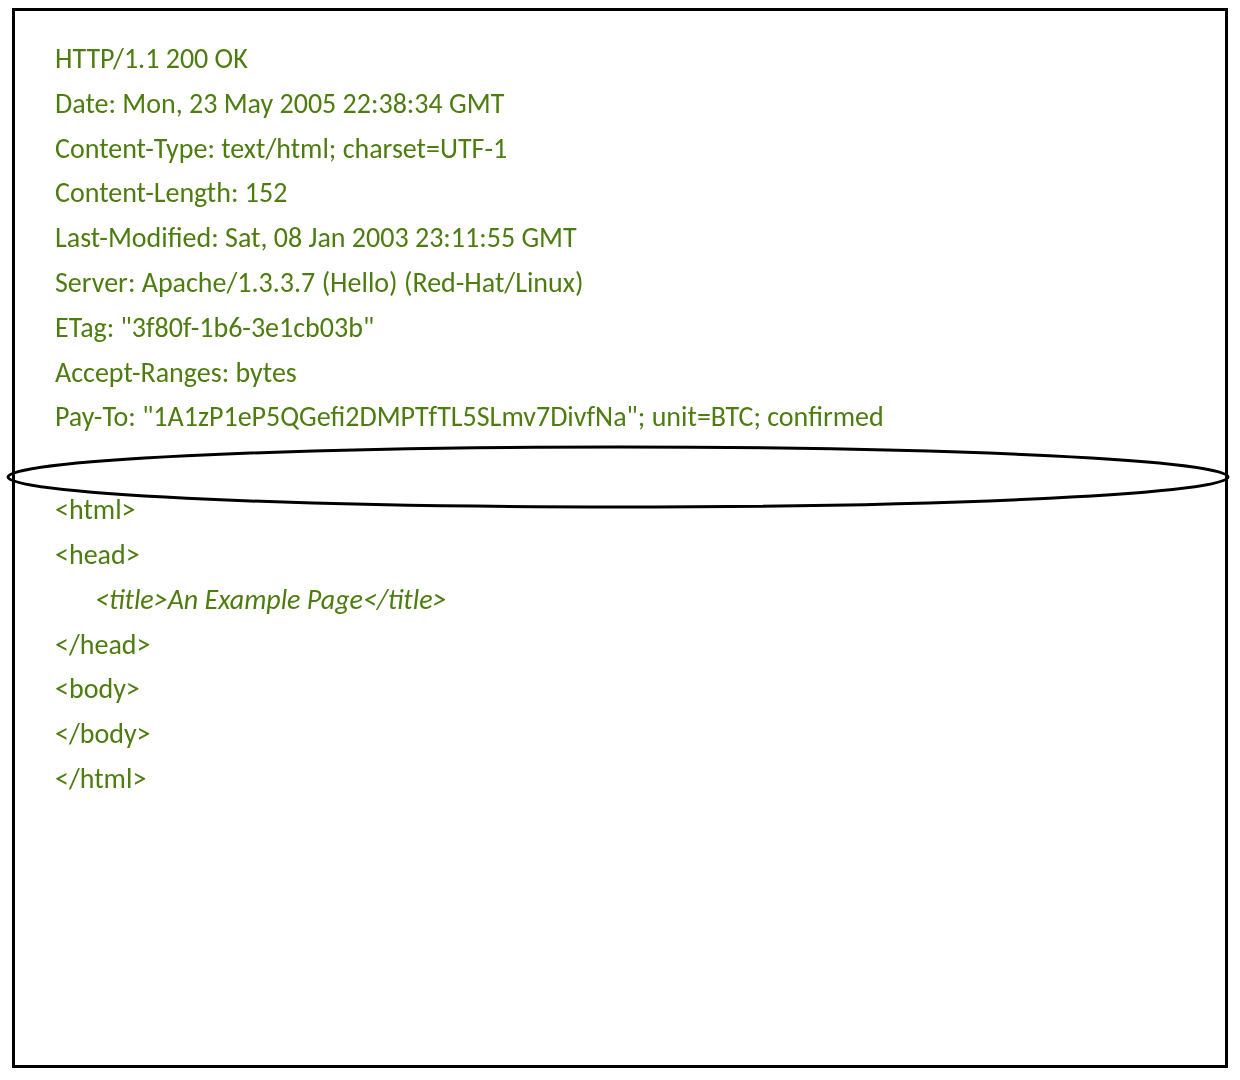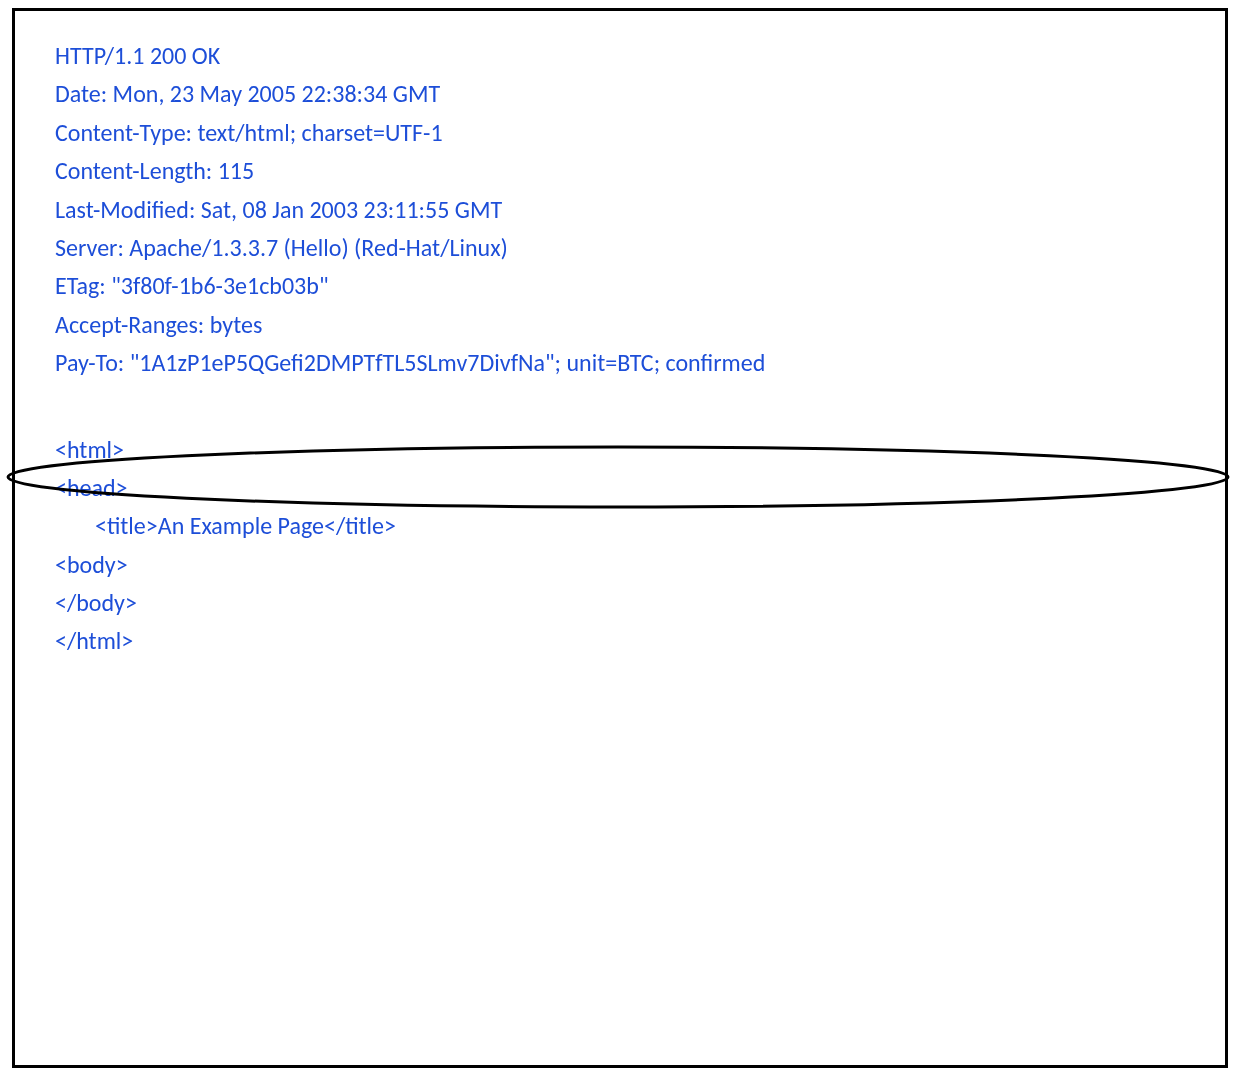"HTTP/1.1 200 OK" .line { color: #1d4ed8 -> #4d7c0f; font-size: 24px -> 28px }
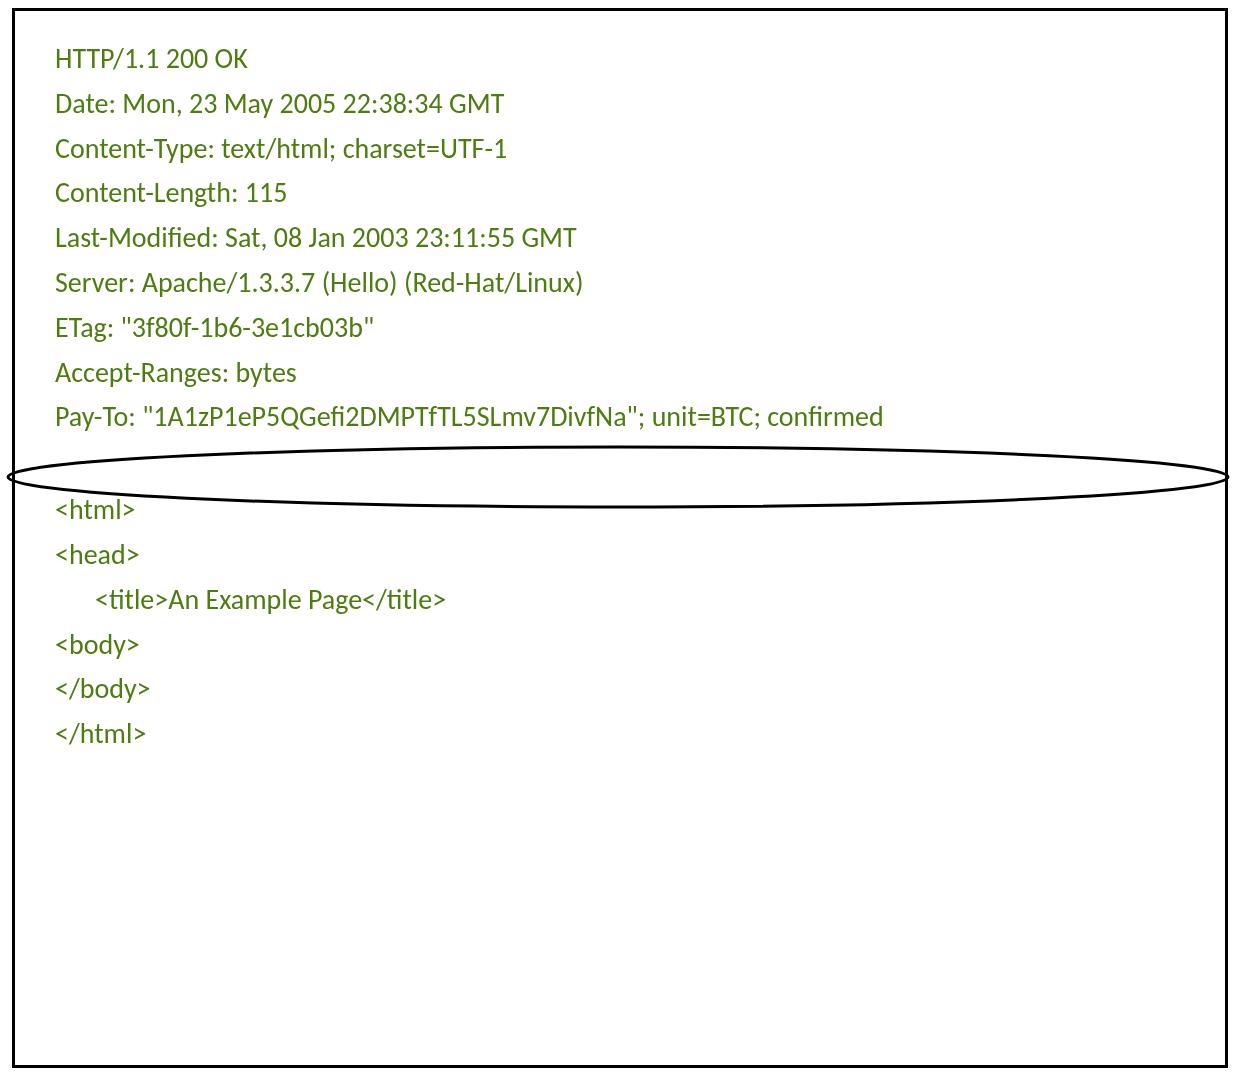"Content-Length: 115" div.line { text: 115 -> 152 }
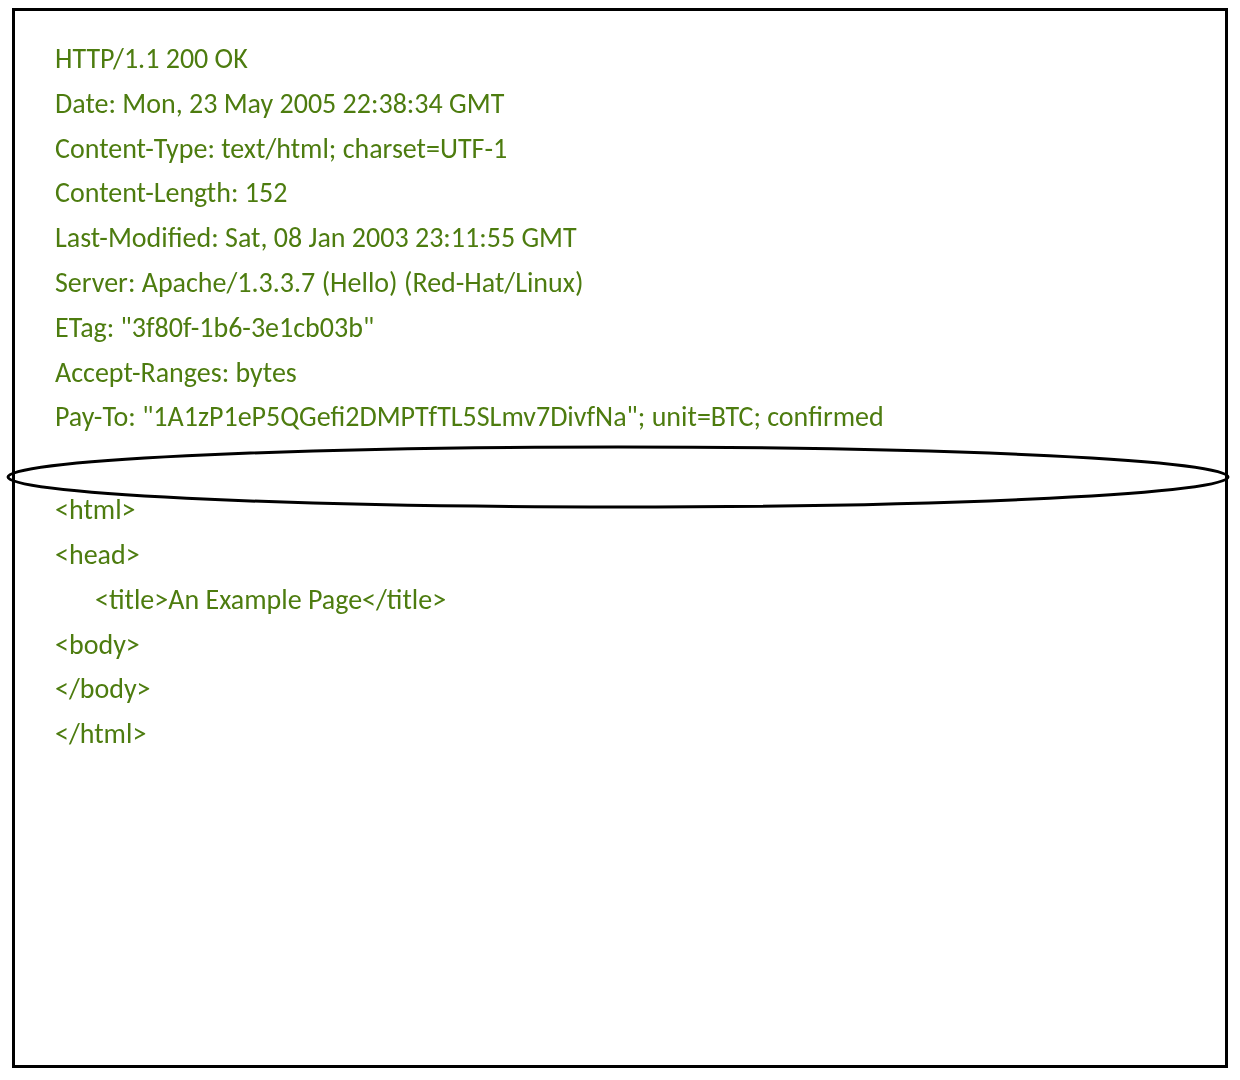"<title>An Example Page</title>" .indent { font-style: none -> italic }
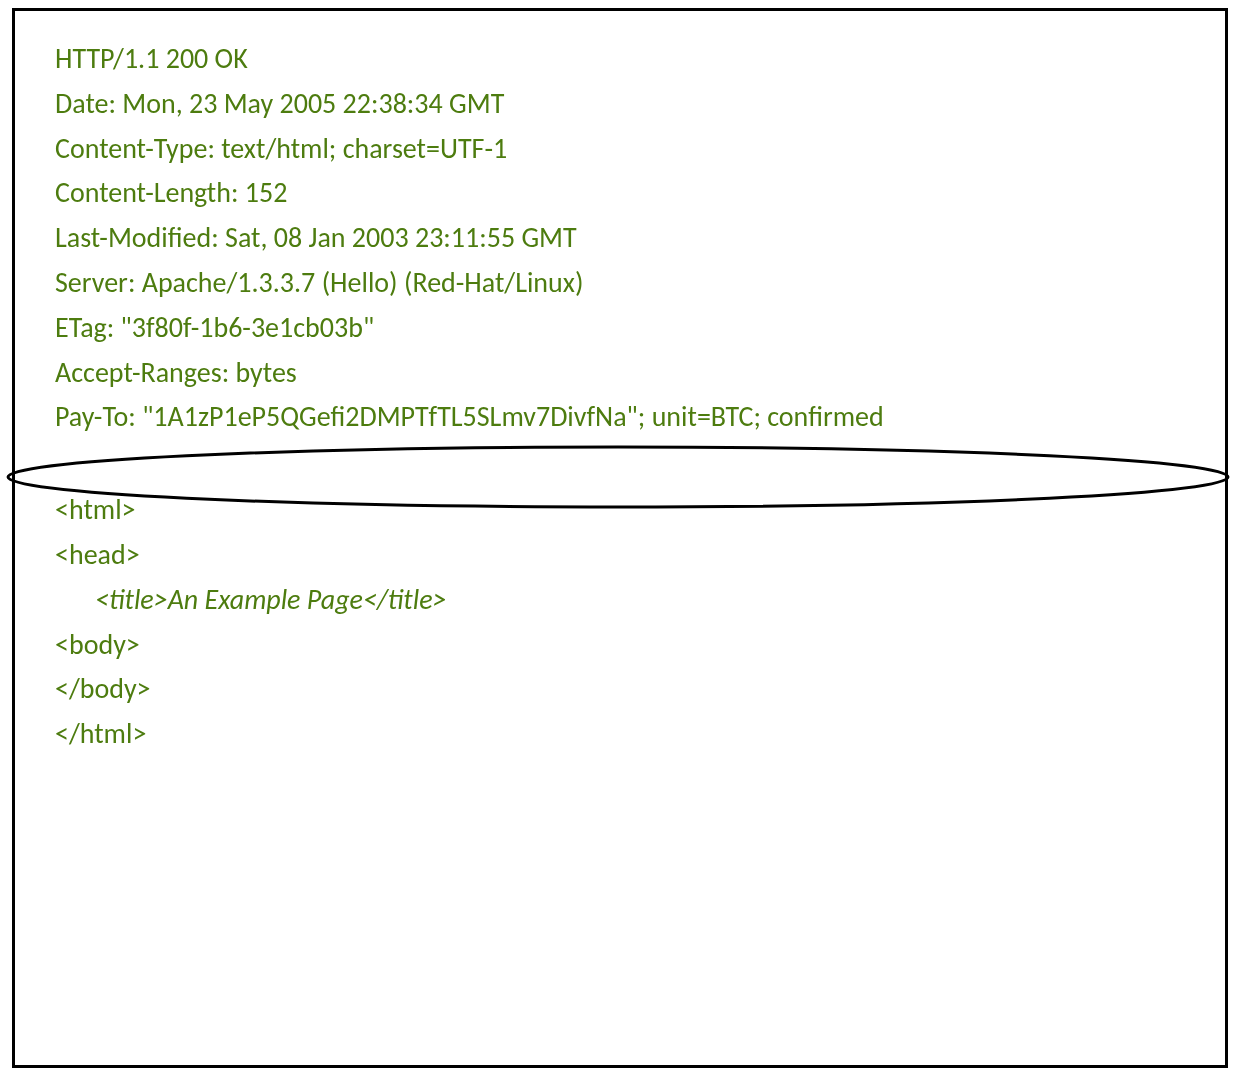"</head>" div.line { html: none -> <div>&lt;/head&gt;</div> }
